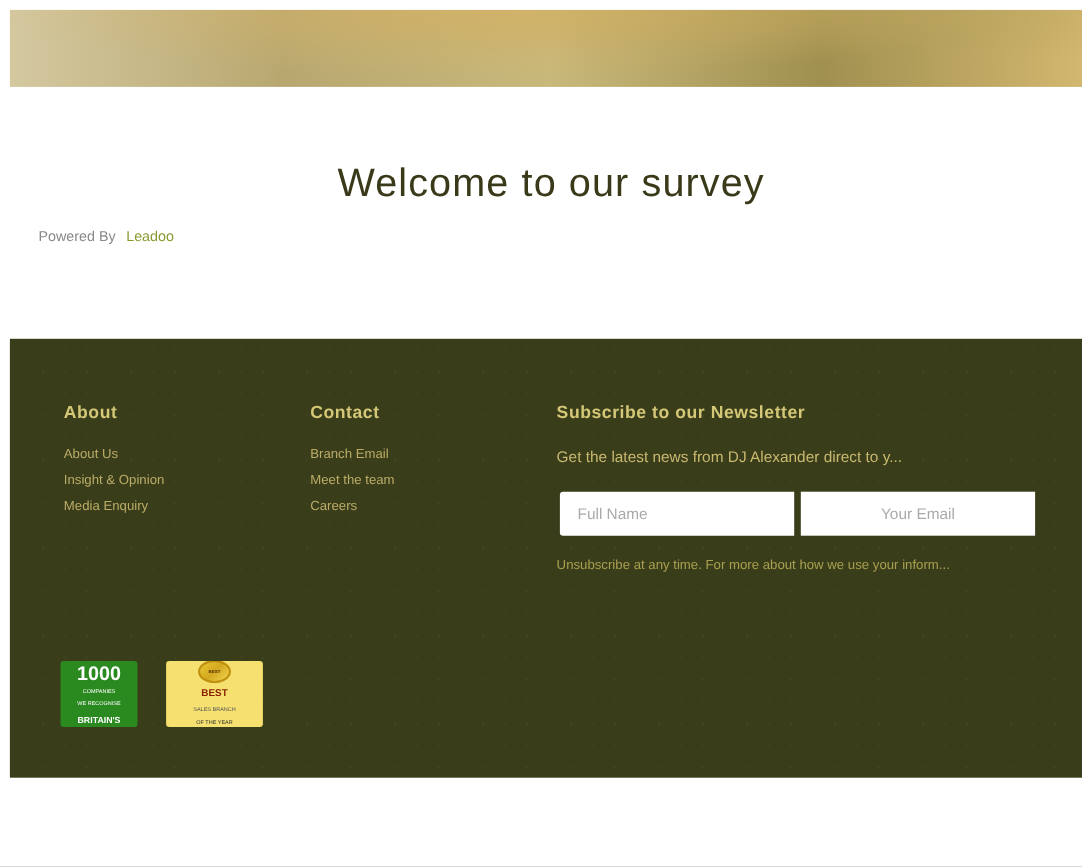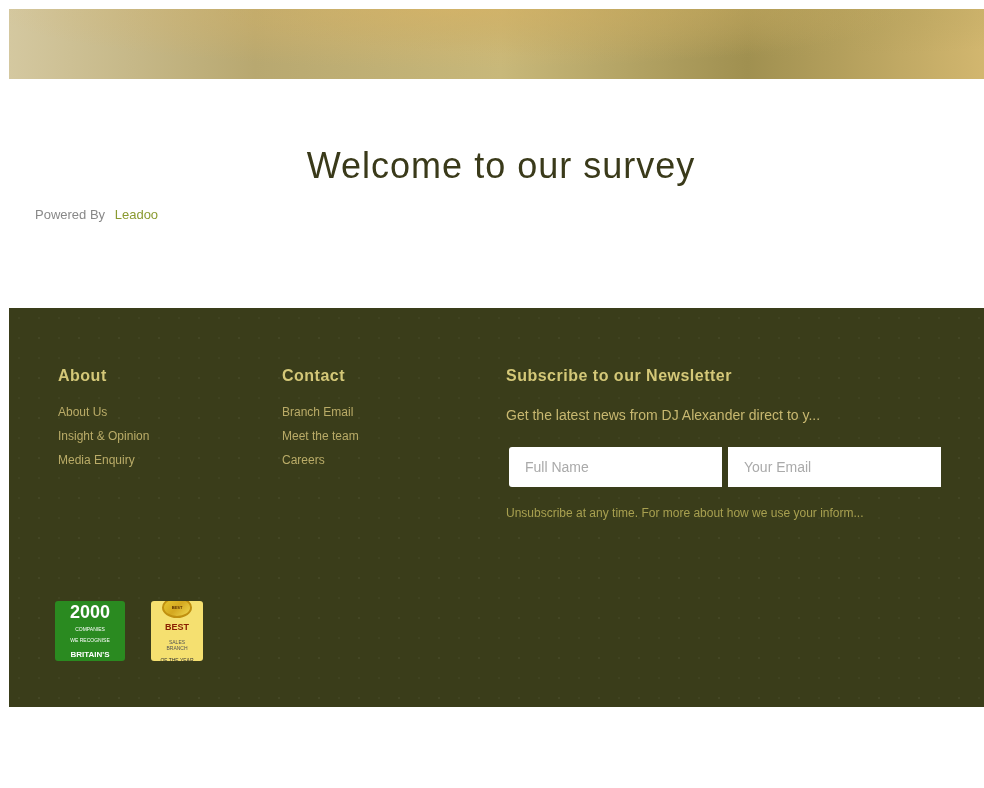"Your Email" .newsletter-input:last-of-type { text-align: none -> center }
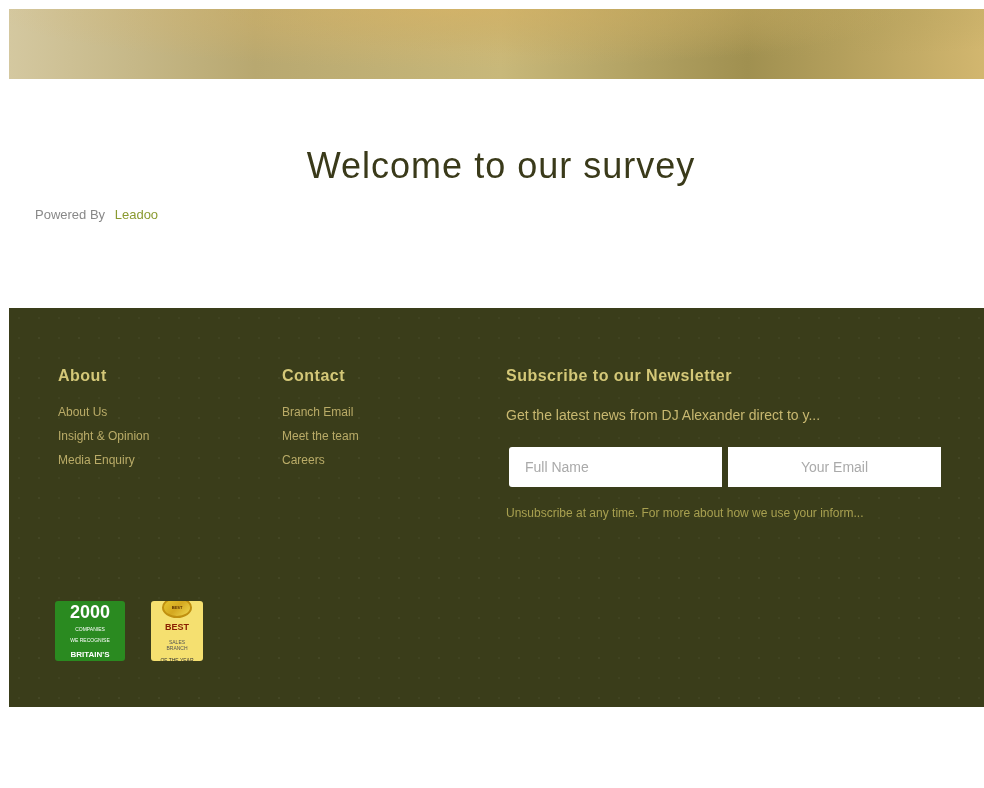"2000" div.badge-1000-num { text: 2000 -> 1000 }
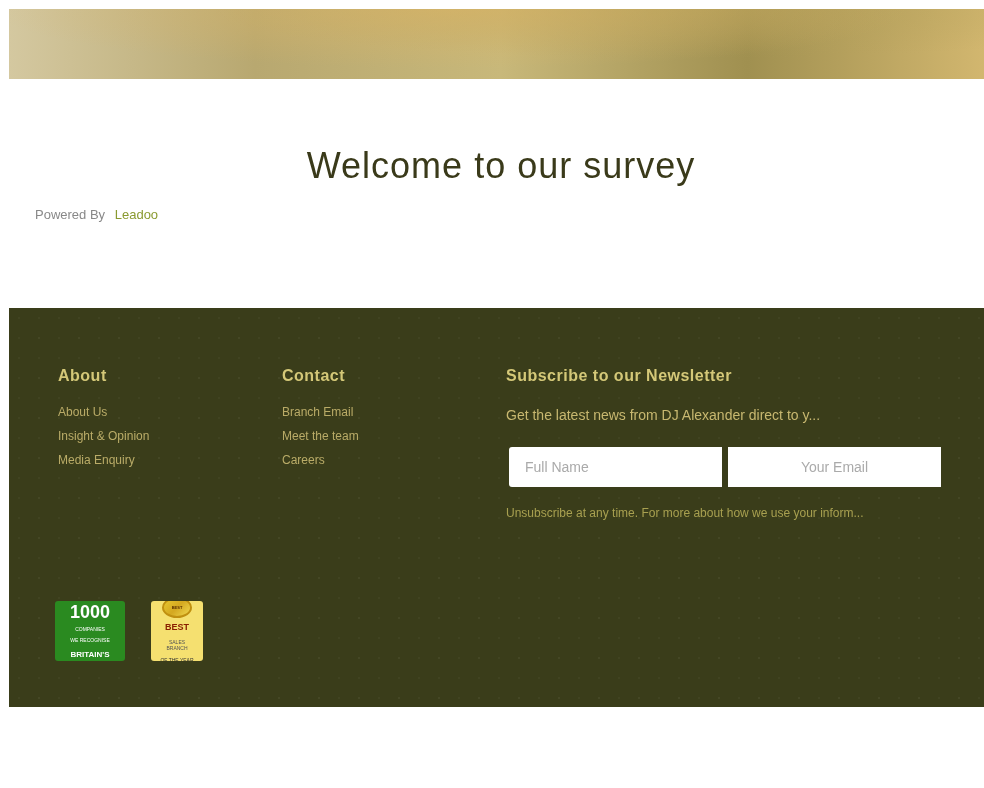"BEST" .badge-allagents { width: 52px -> 88px }
